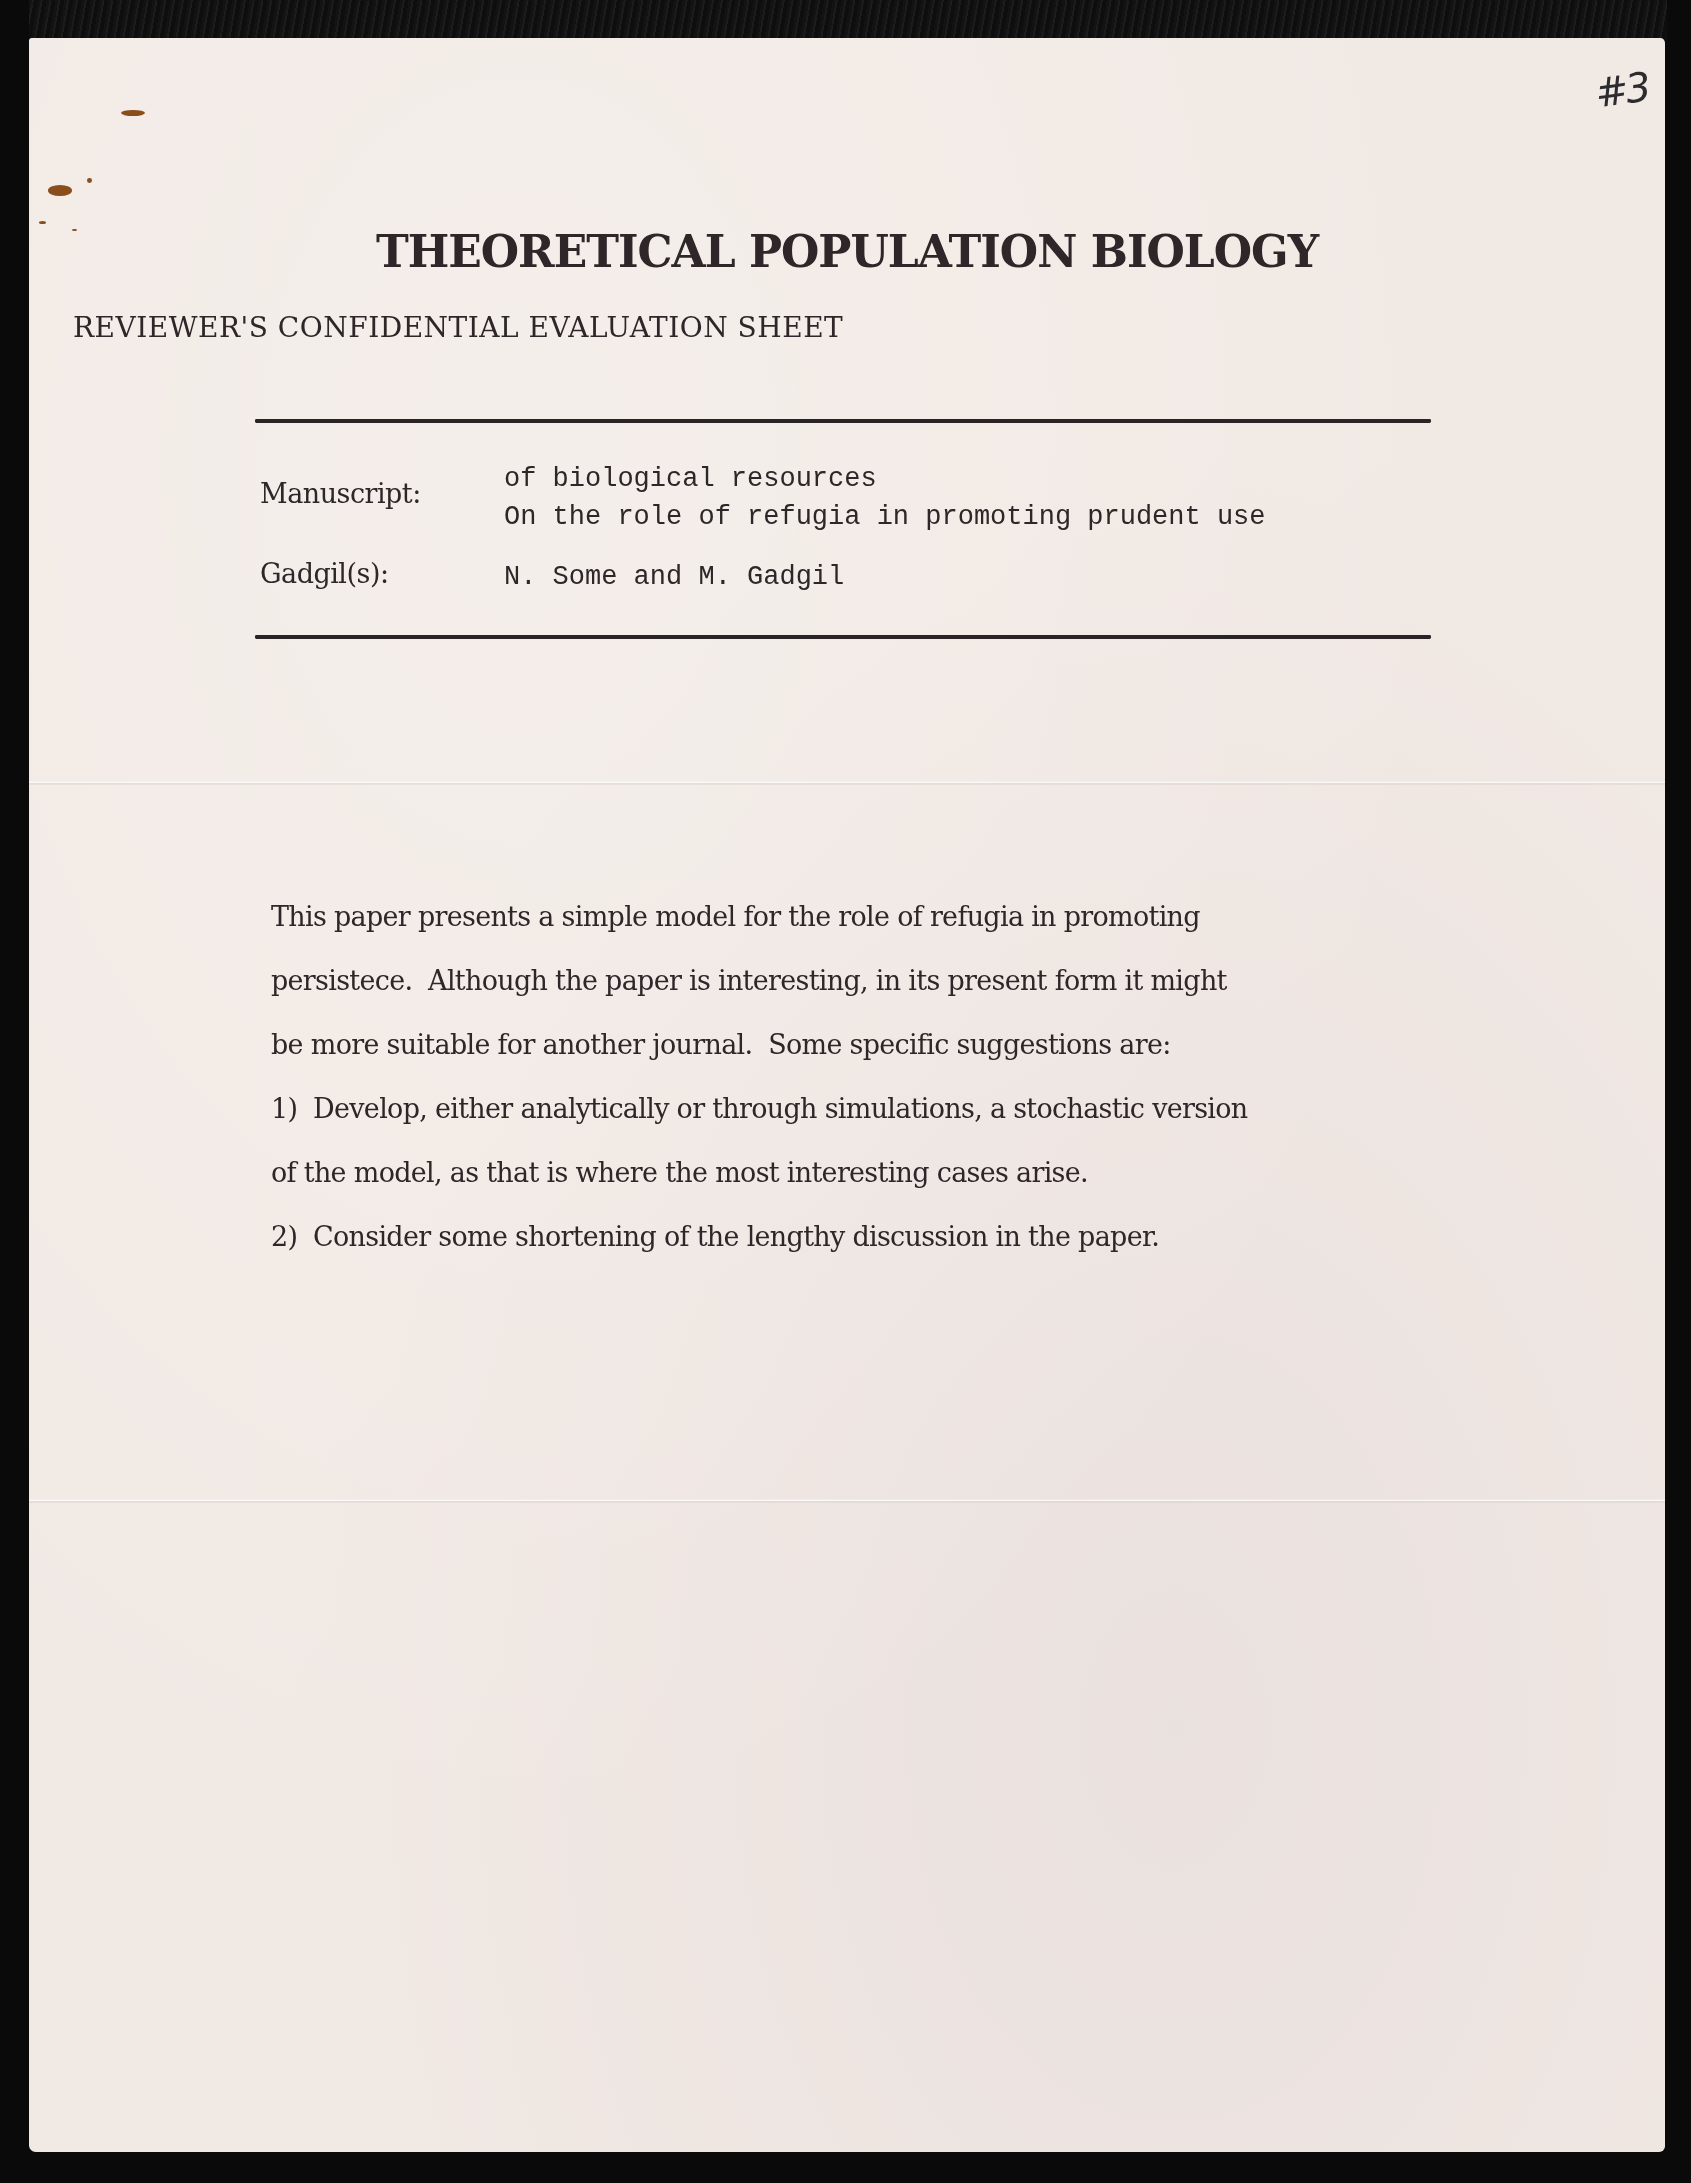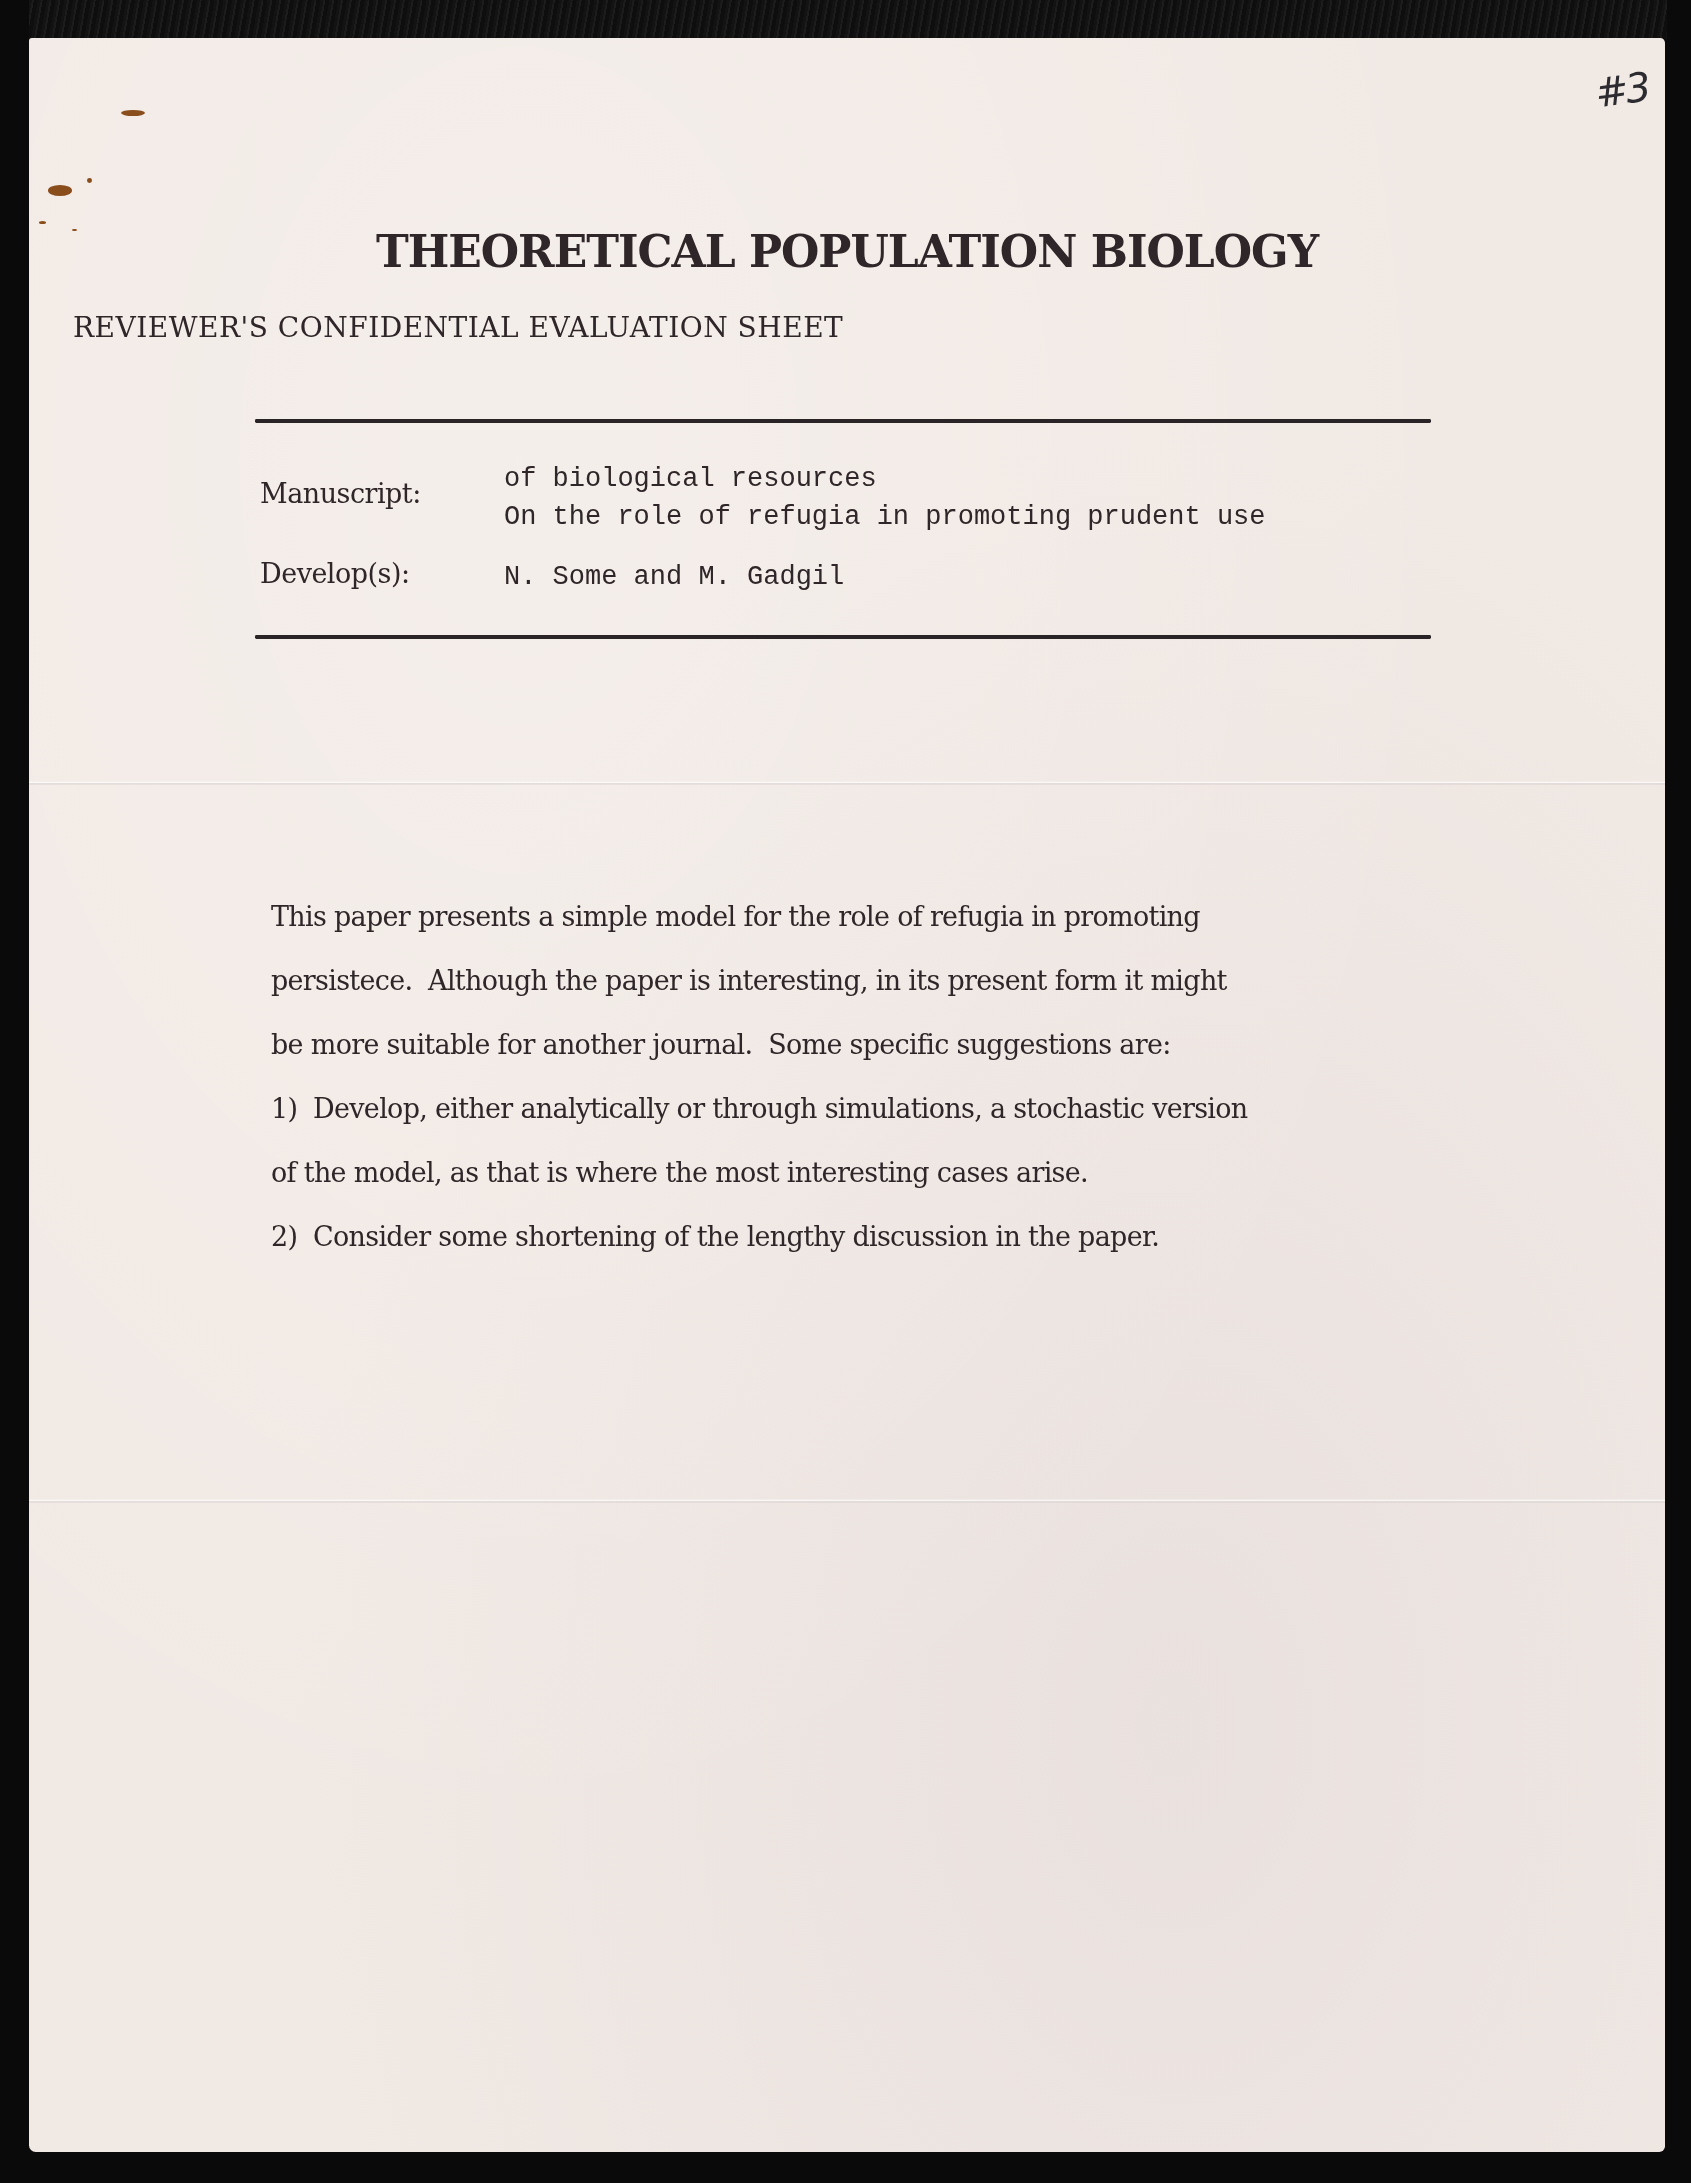"Develop(s):" div.field-label { text: Develop -> Gadgil }
